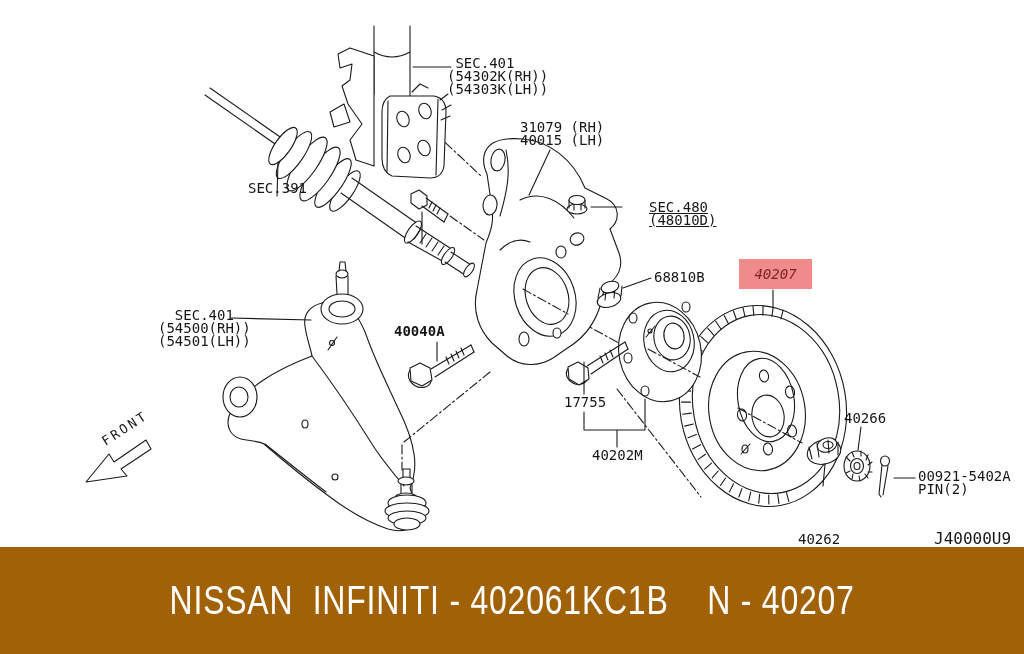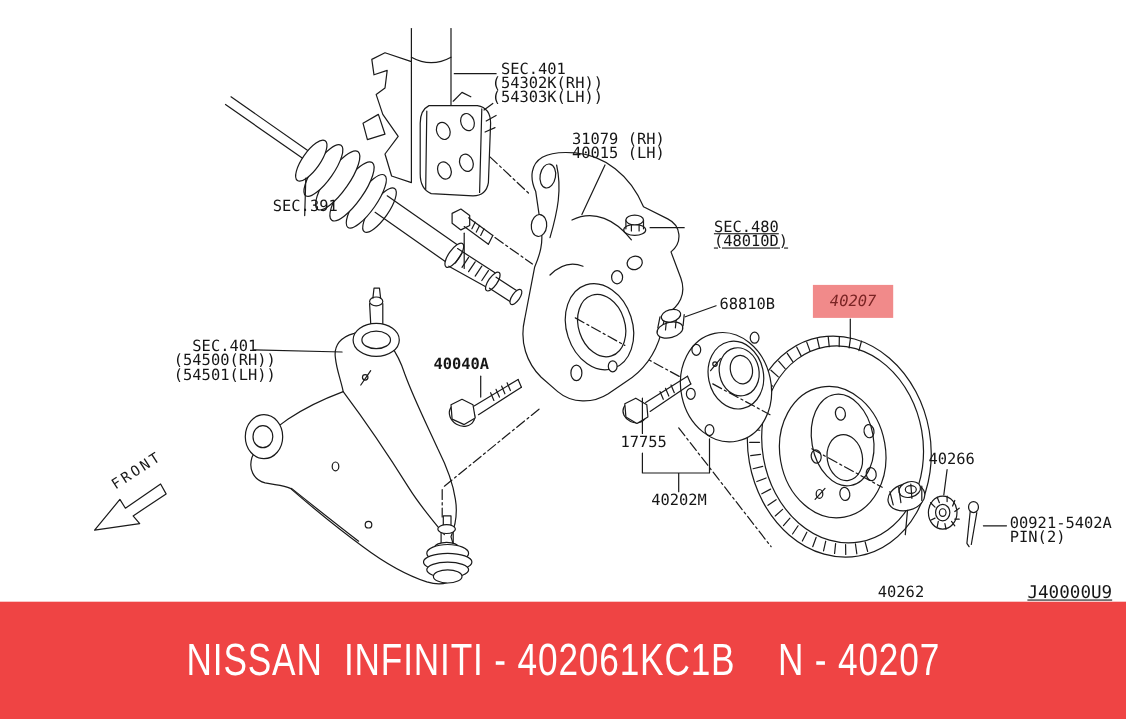"J40000U9" .code { text-decoration: underline -> none }
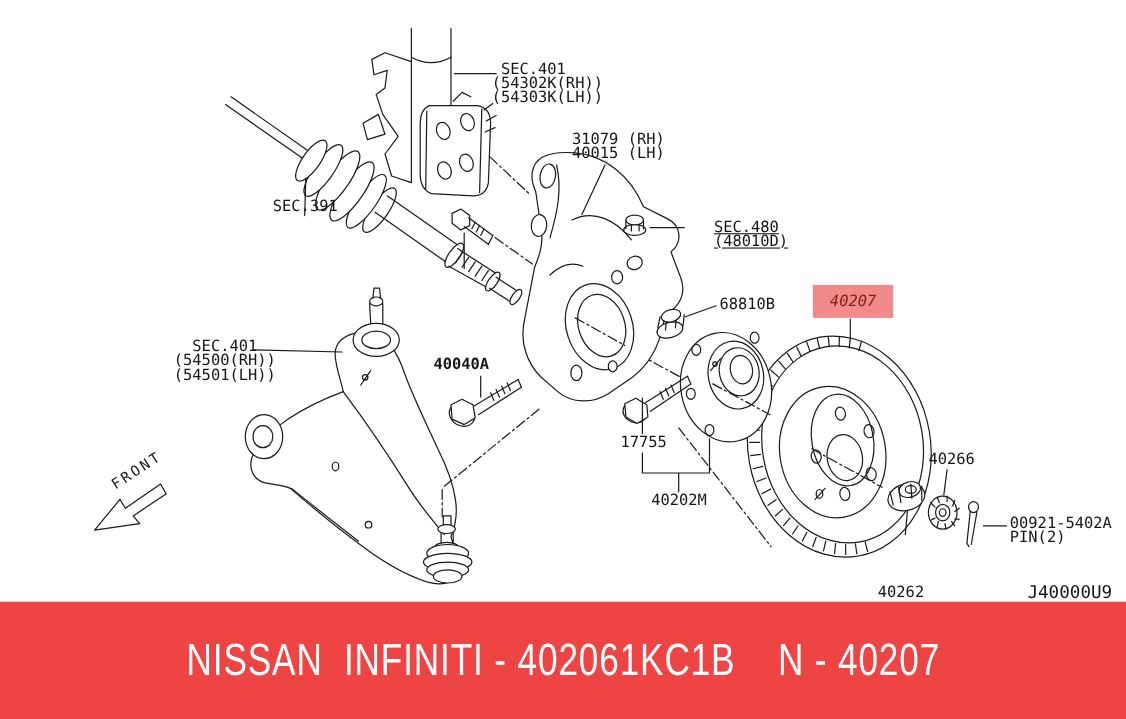"NISSAN INFINITI - 402061KC1B N" div.footer { background: #ef4444 -> #a16207 }
